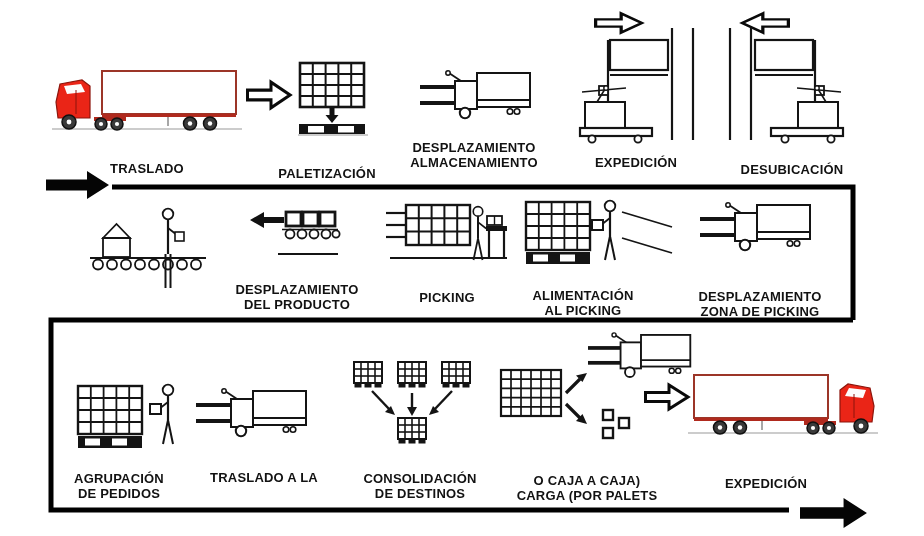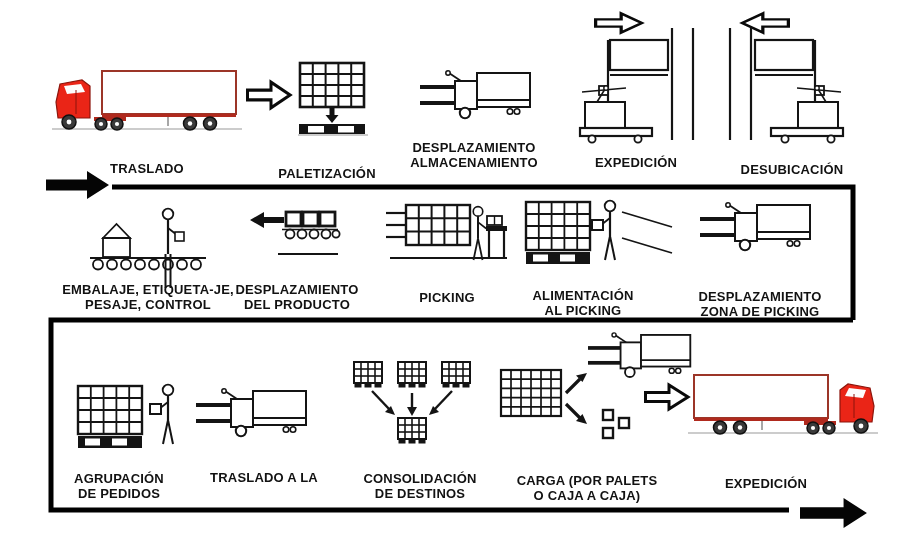"EMBALAJE, ETIQUETA-JE," div.lbl { html: <div> <span>EMBALAJE, ETIQUETA-JE,</span> <span>PESAJE, CONTROL</span> </div> -> none }
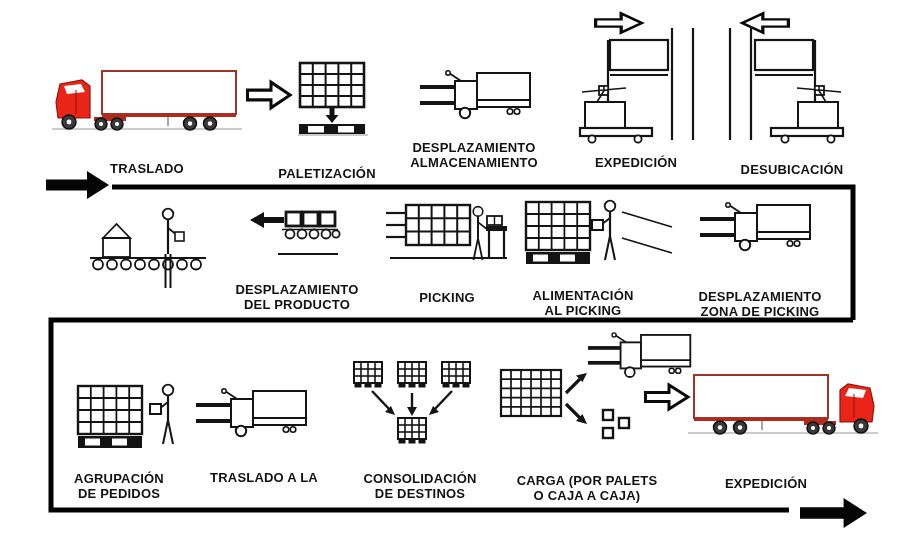"CARGA (POR PALETS" span { order: before "O CAJA A CAJA)" -> after "O CAJA A CAJA)" }
